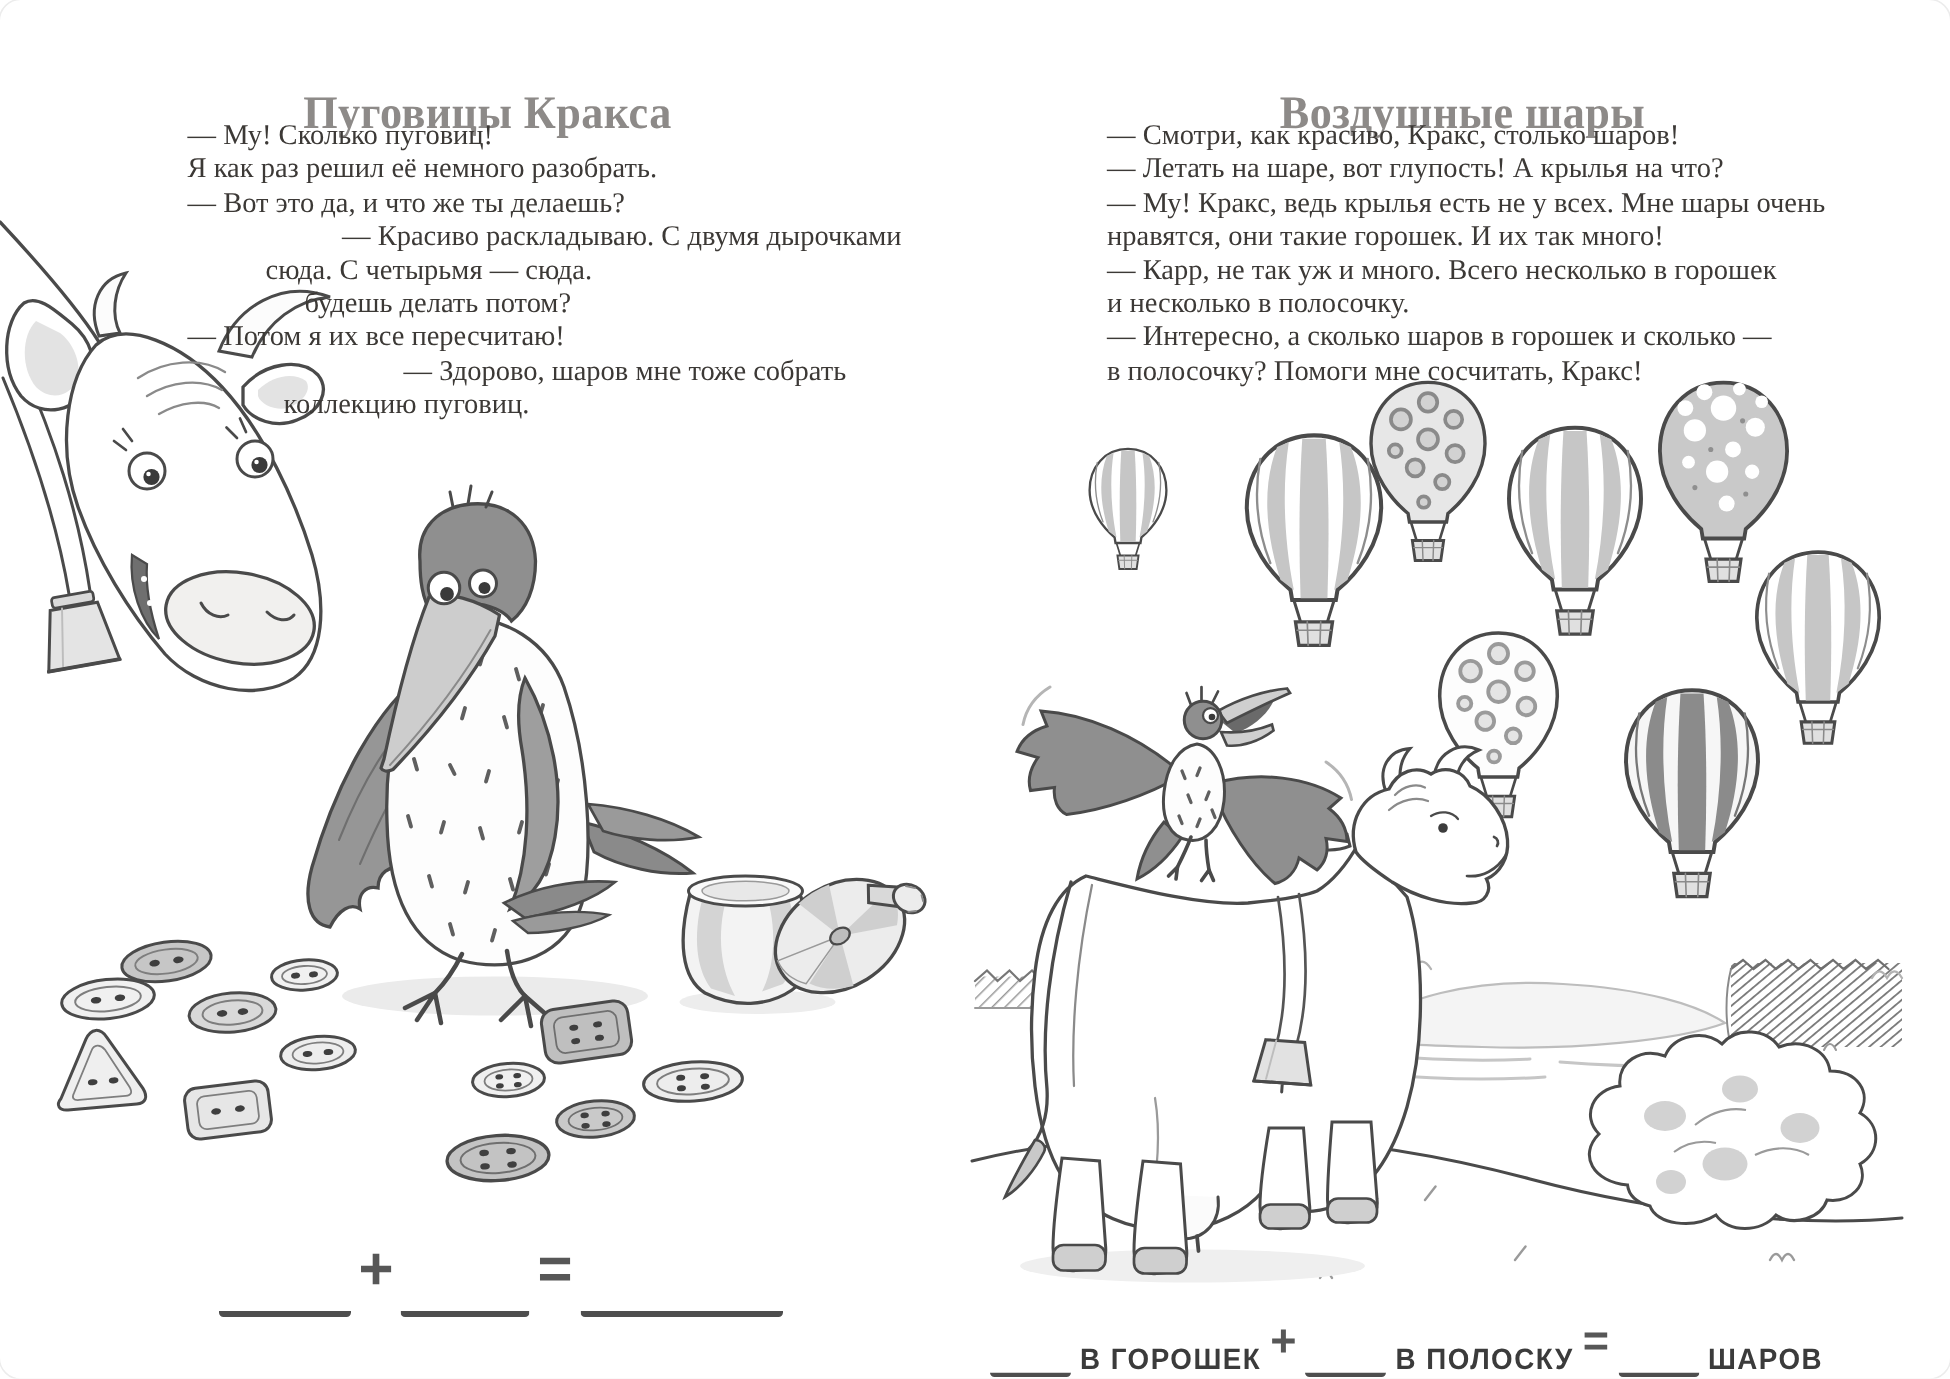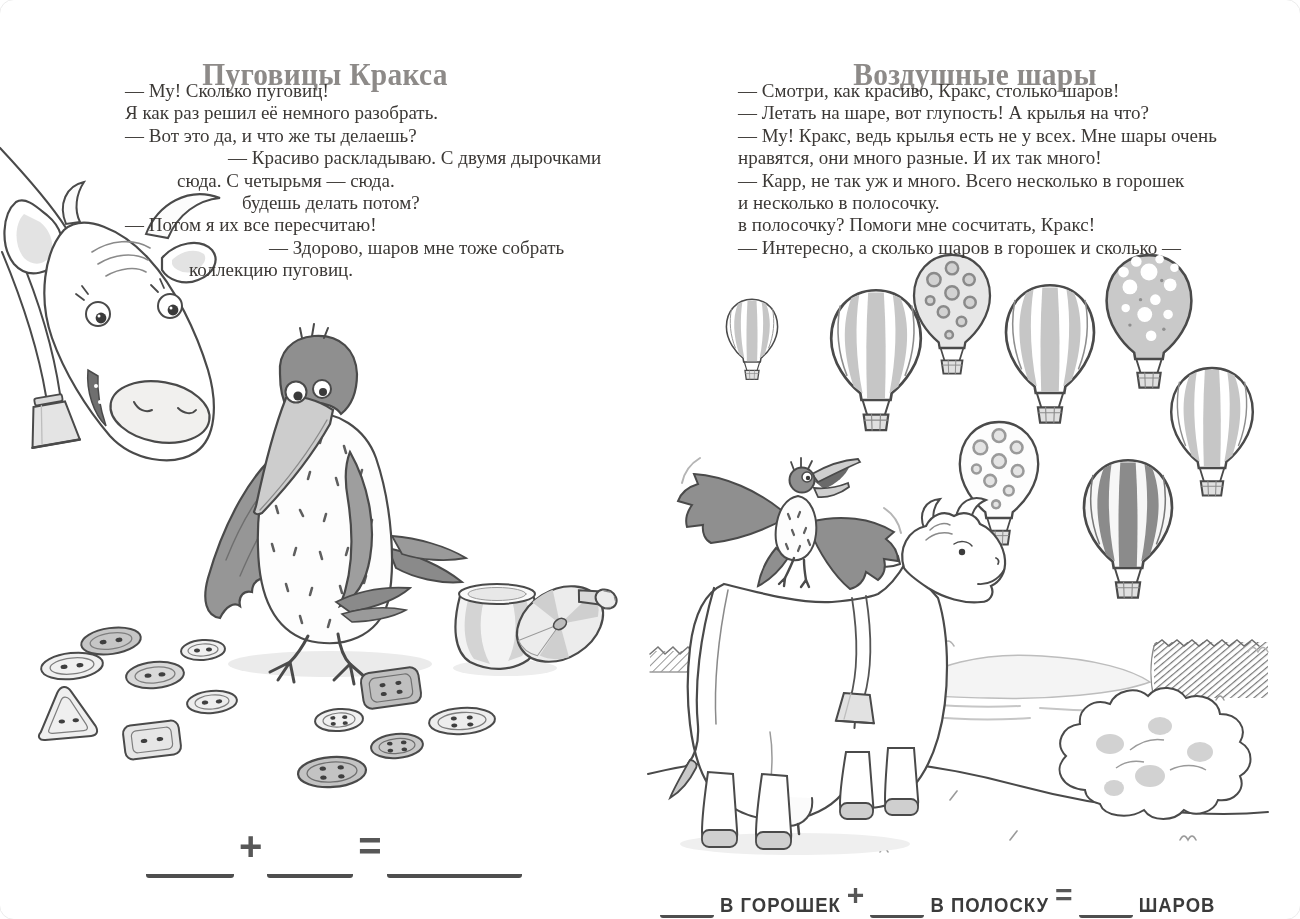"нравятся, они много разные. И" div.line { text: много разные -> такие горошек }
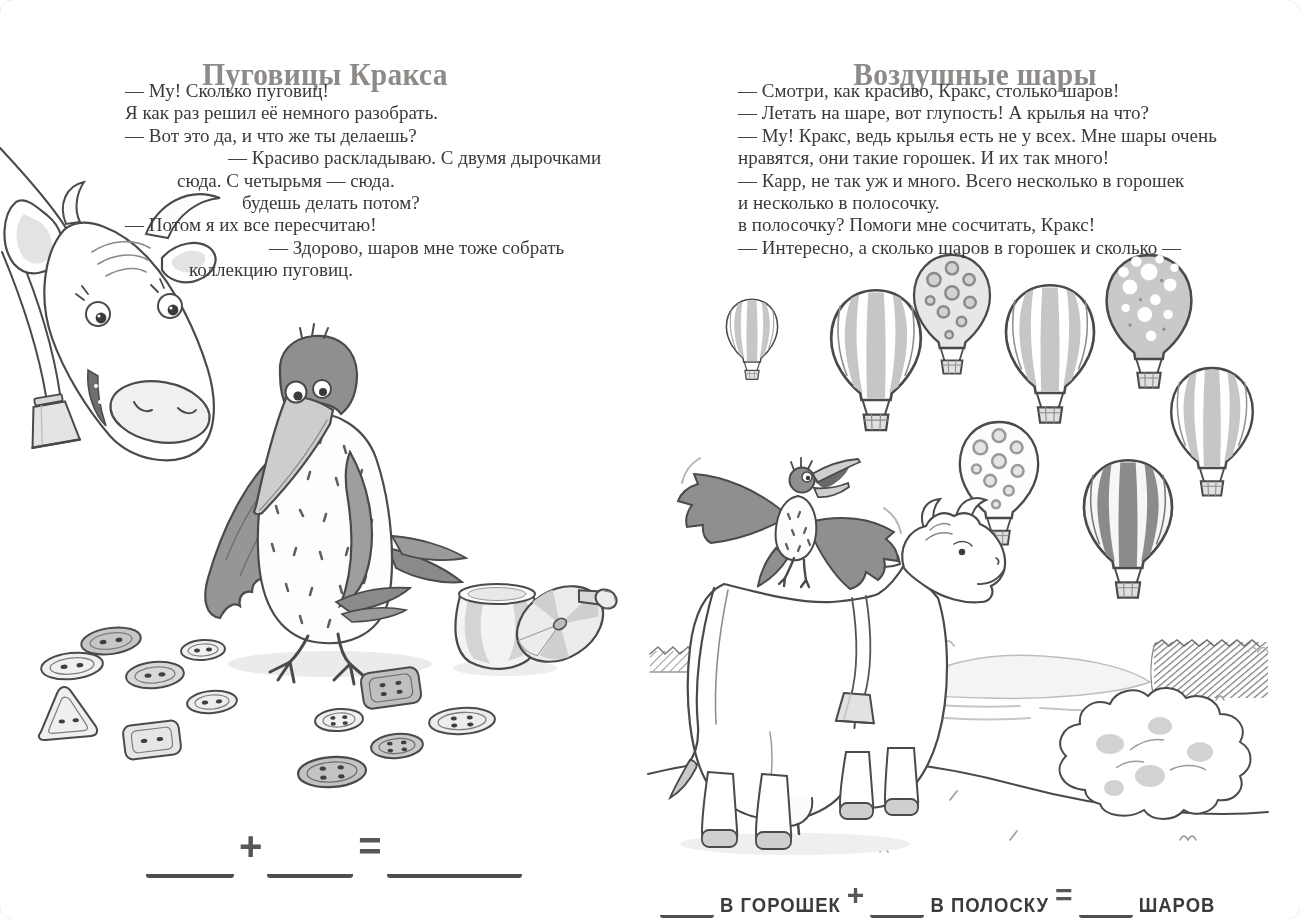"будешь делать потом?" div.line { margin-left: 117px -> 78px }
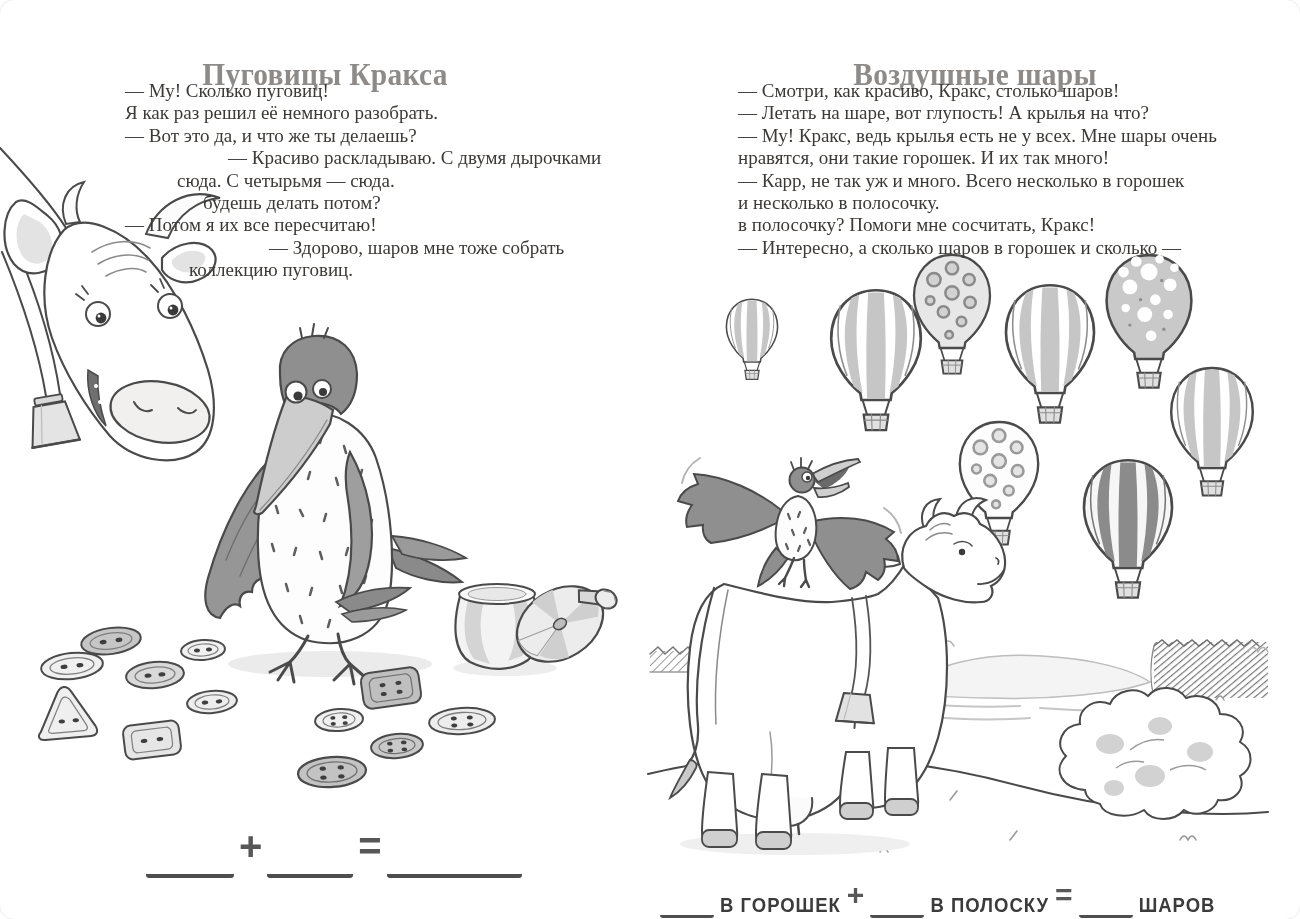"в полосочку? Помоги мне сосчитать," div.line { order: before "— Интересно, а сколько шаров" -> after "— Интересно, а сколько шаров" }
